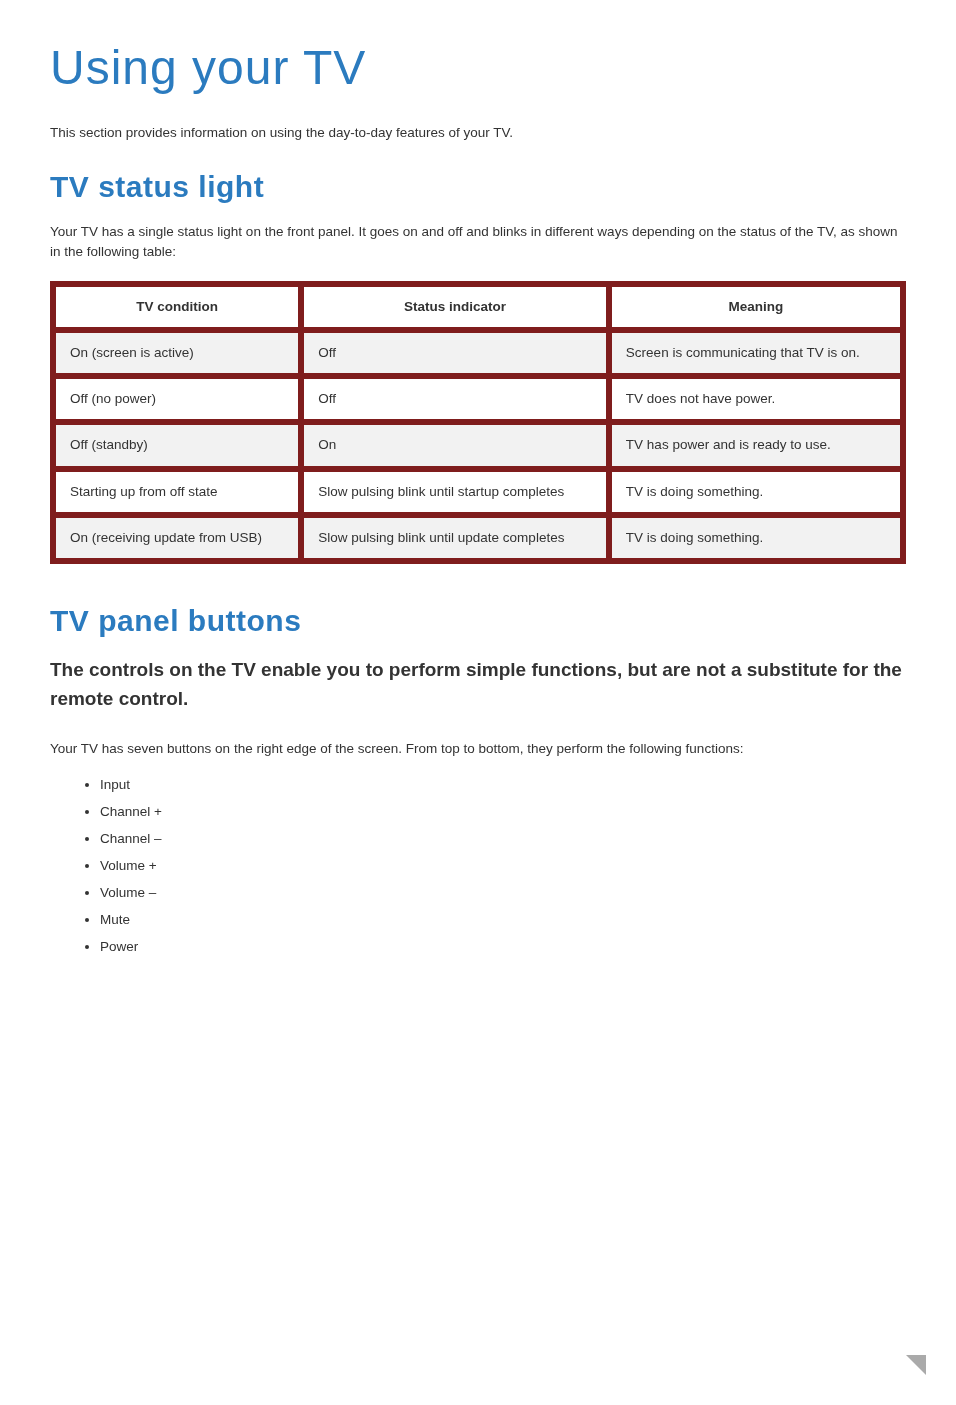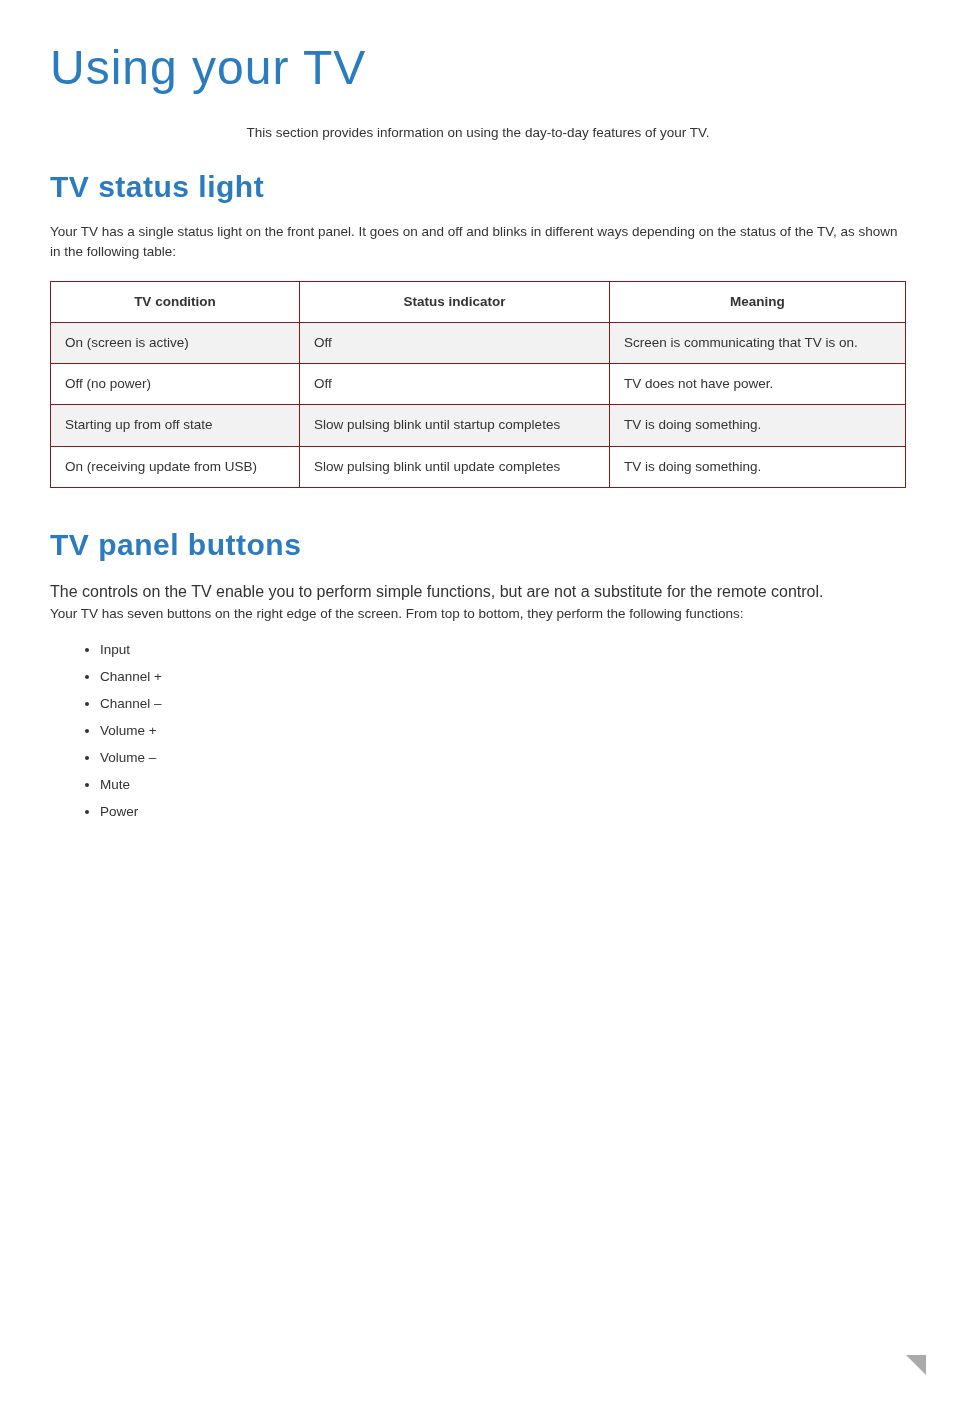"This section provides information on" .intro-text { text-align: center -> none }
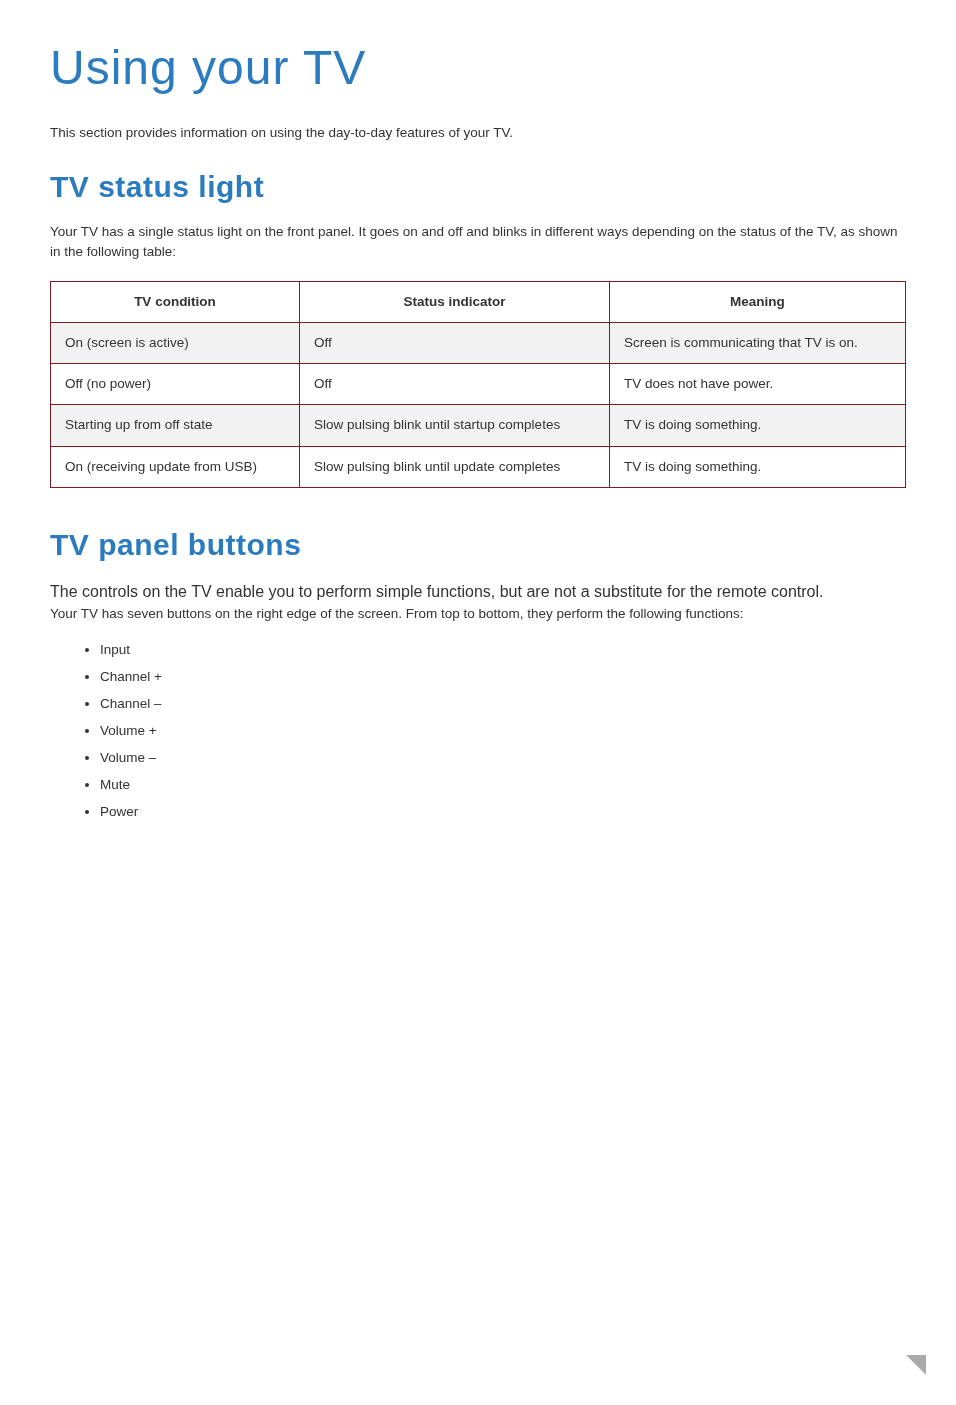"TV condition" table th, table td { border: 1px solid #7f1d1d -> 6px solid #7f1d1d }
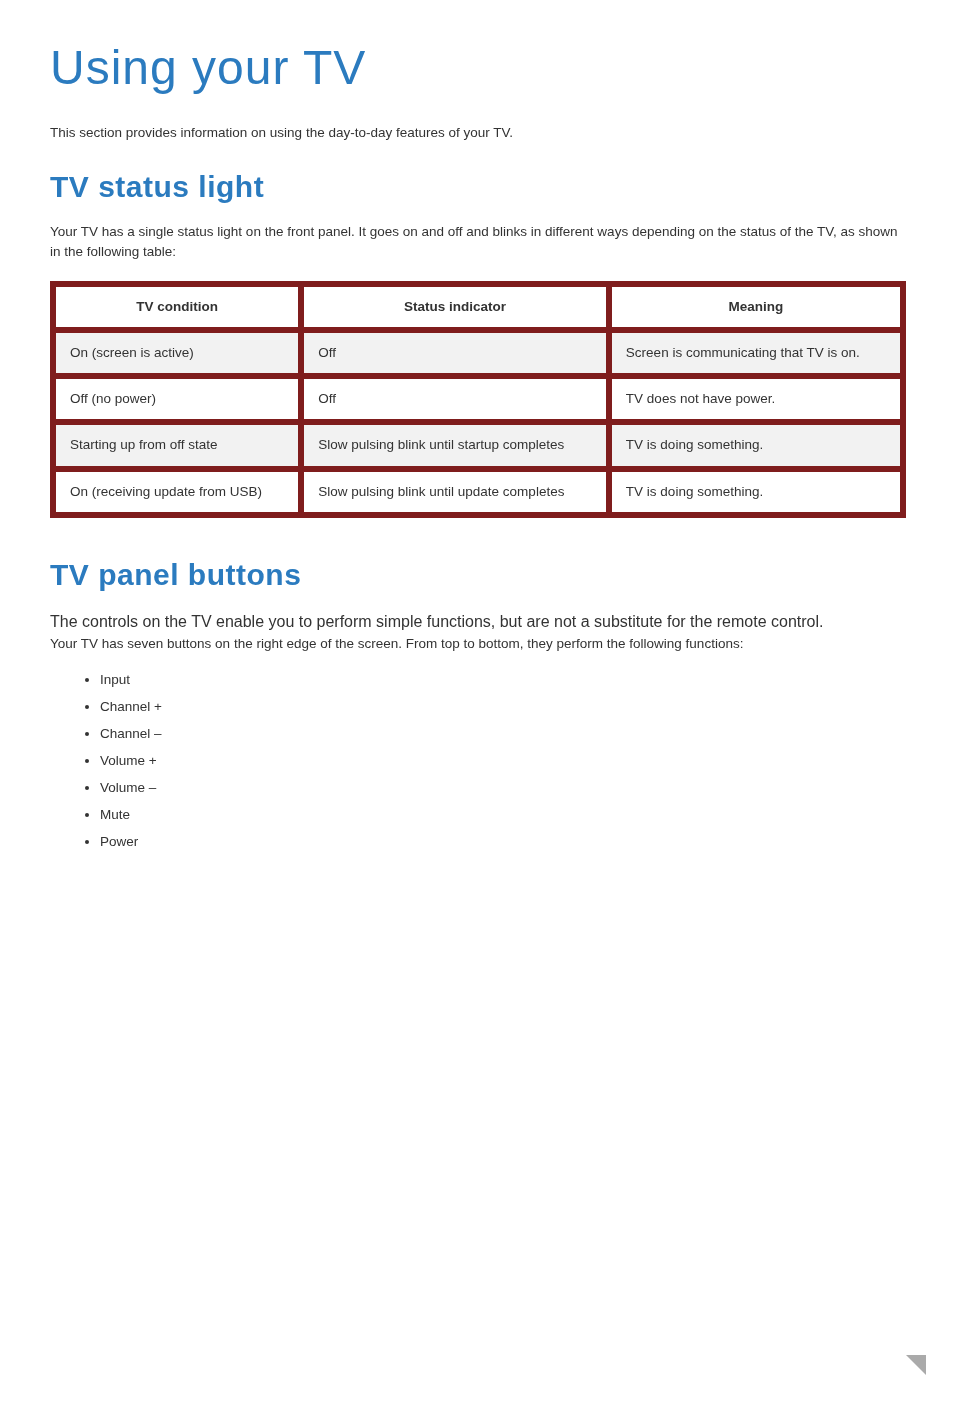"Off (standby)" tr { html: none -> <tr> <td>Off (standby)</td> <td>On</td> <td>TV has power and is ready to use.</td> </tr> }
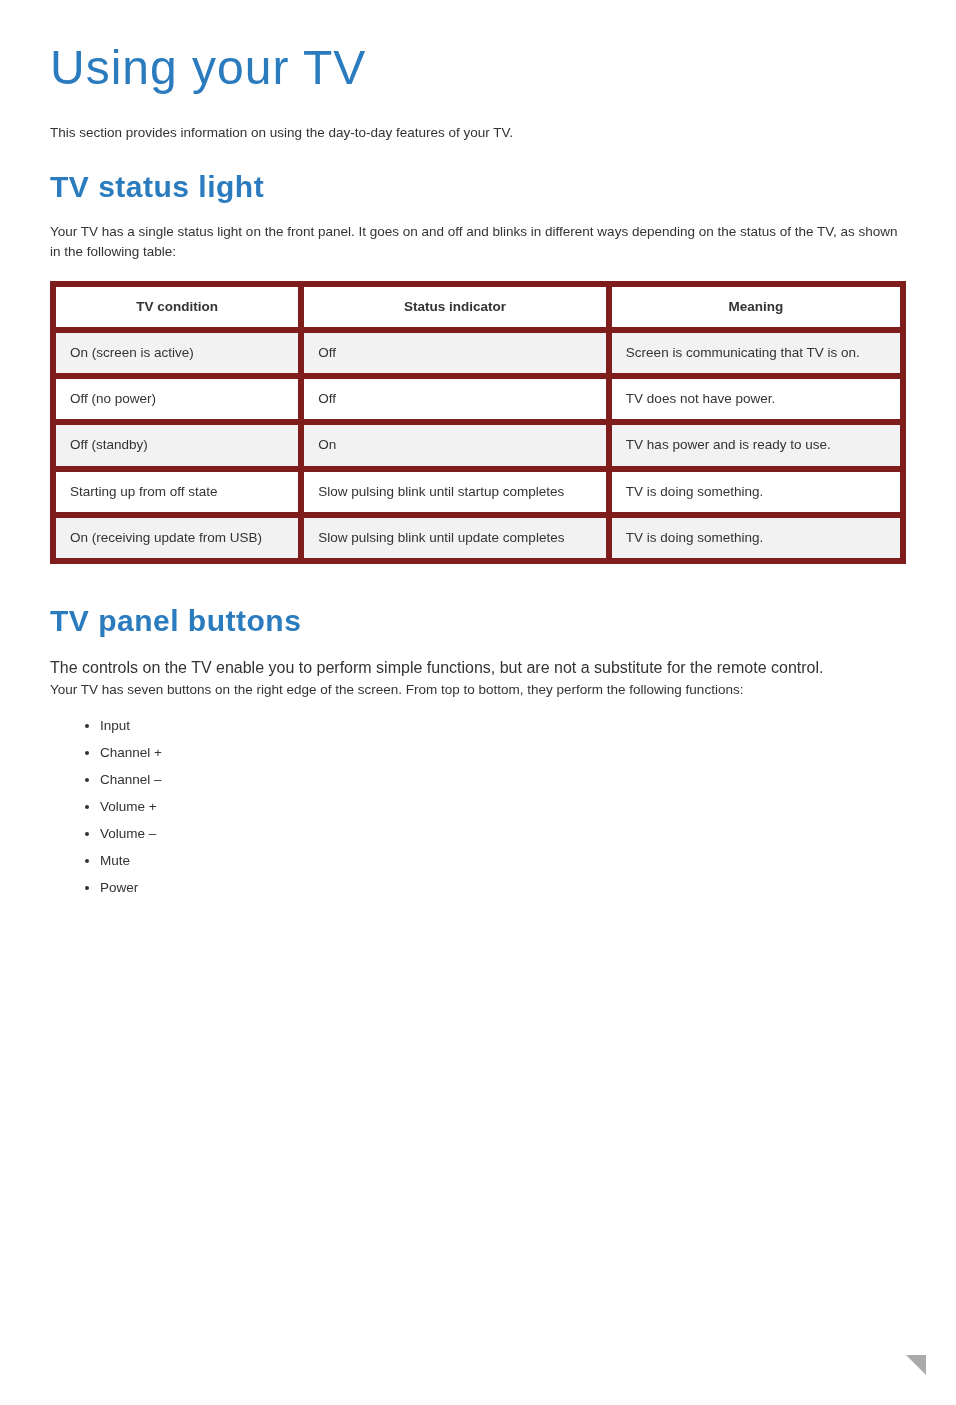"The controls on the TV" .panel-buttons-desc { font-size: 16px -> 19px; font-weight: none -> bold; margin-bottom: 0 -> 26px }
